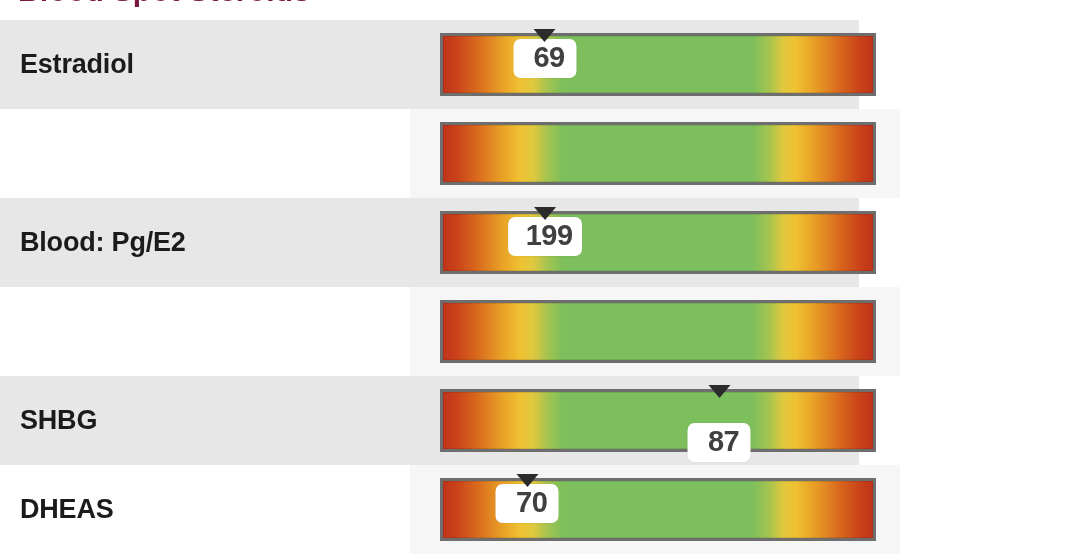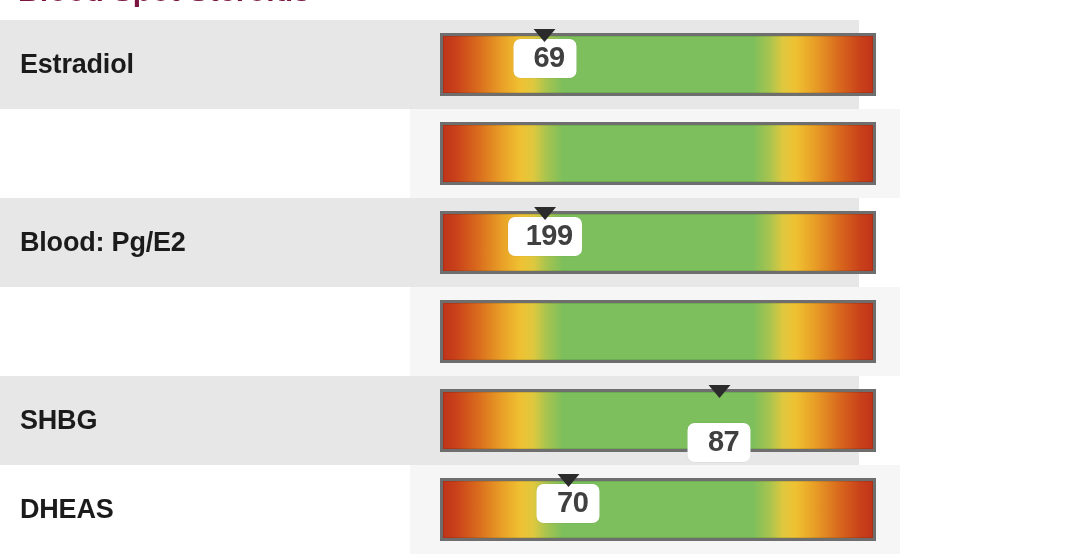"70" div.marker { margin-left: 41px -> none }
